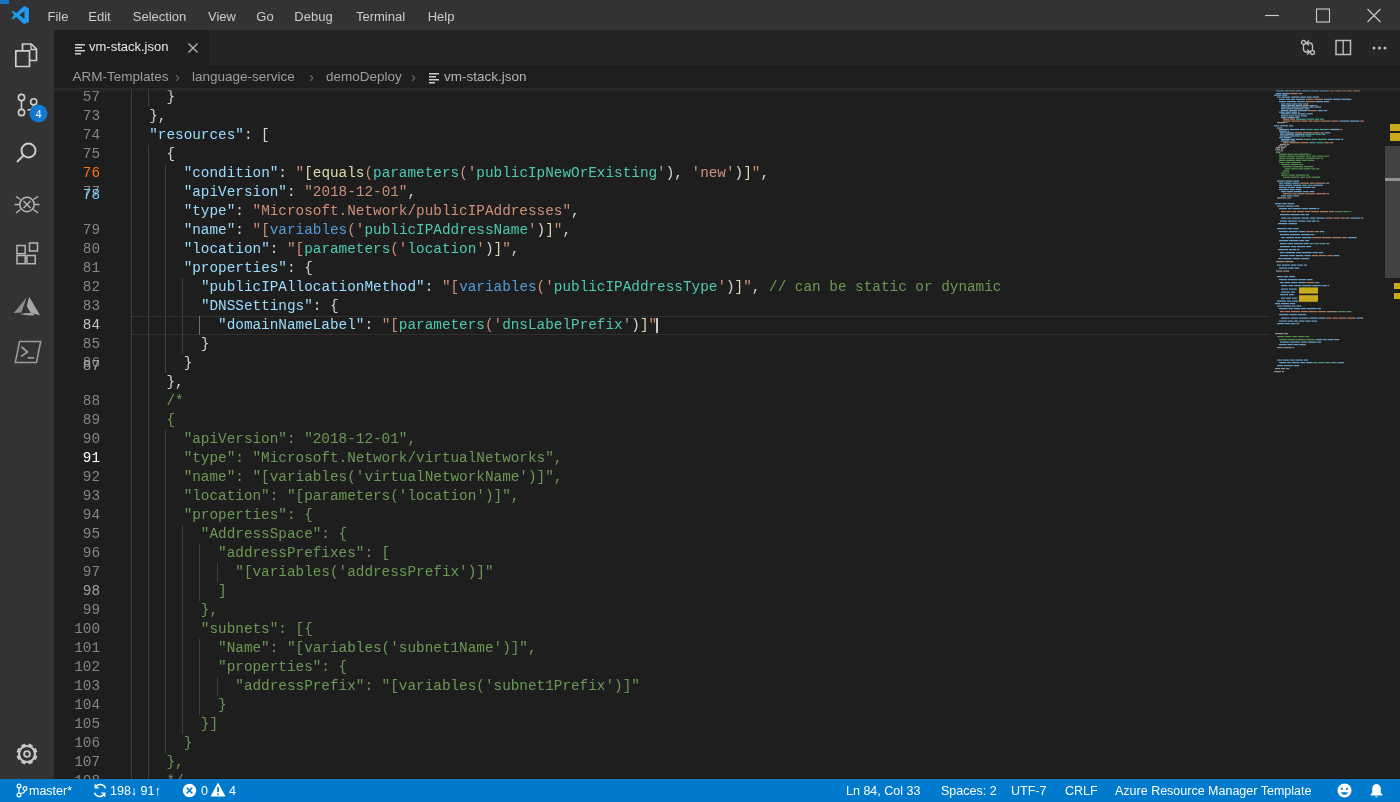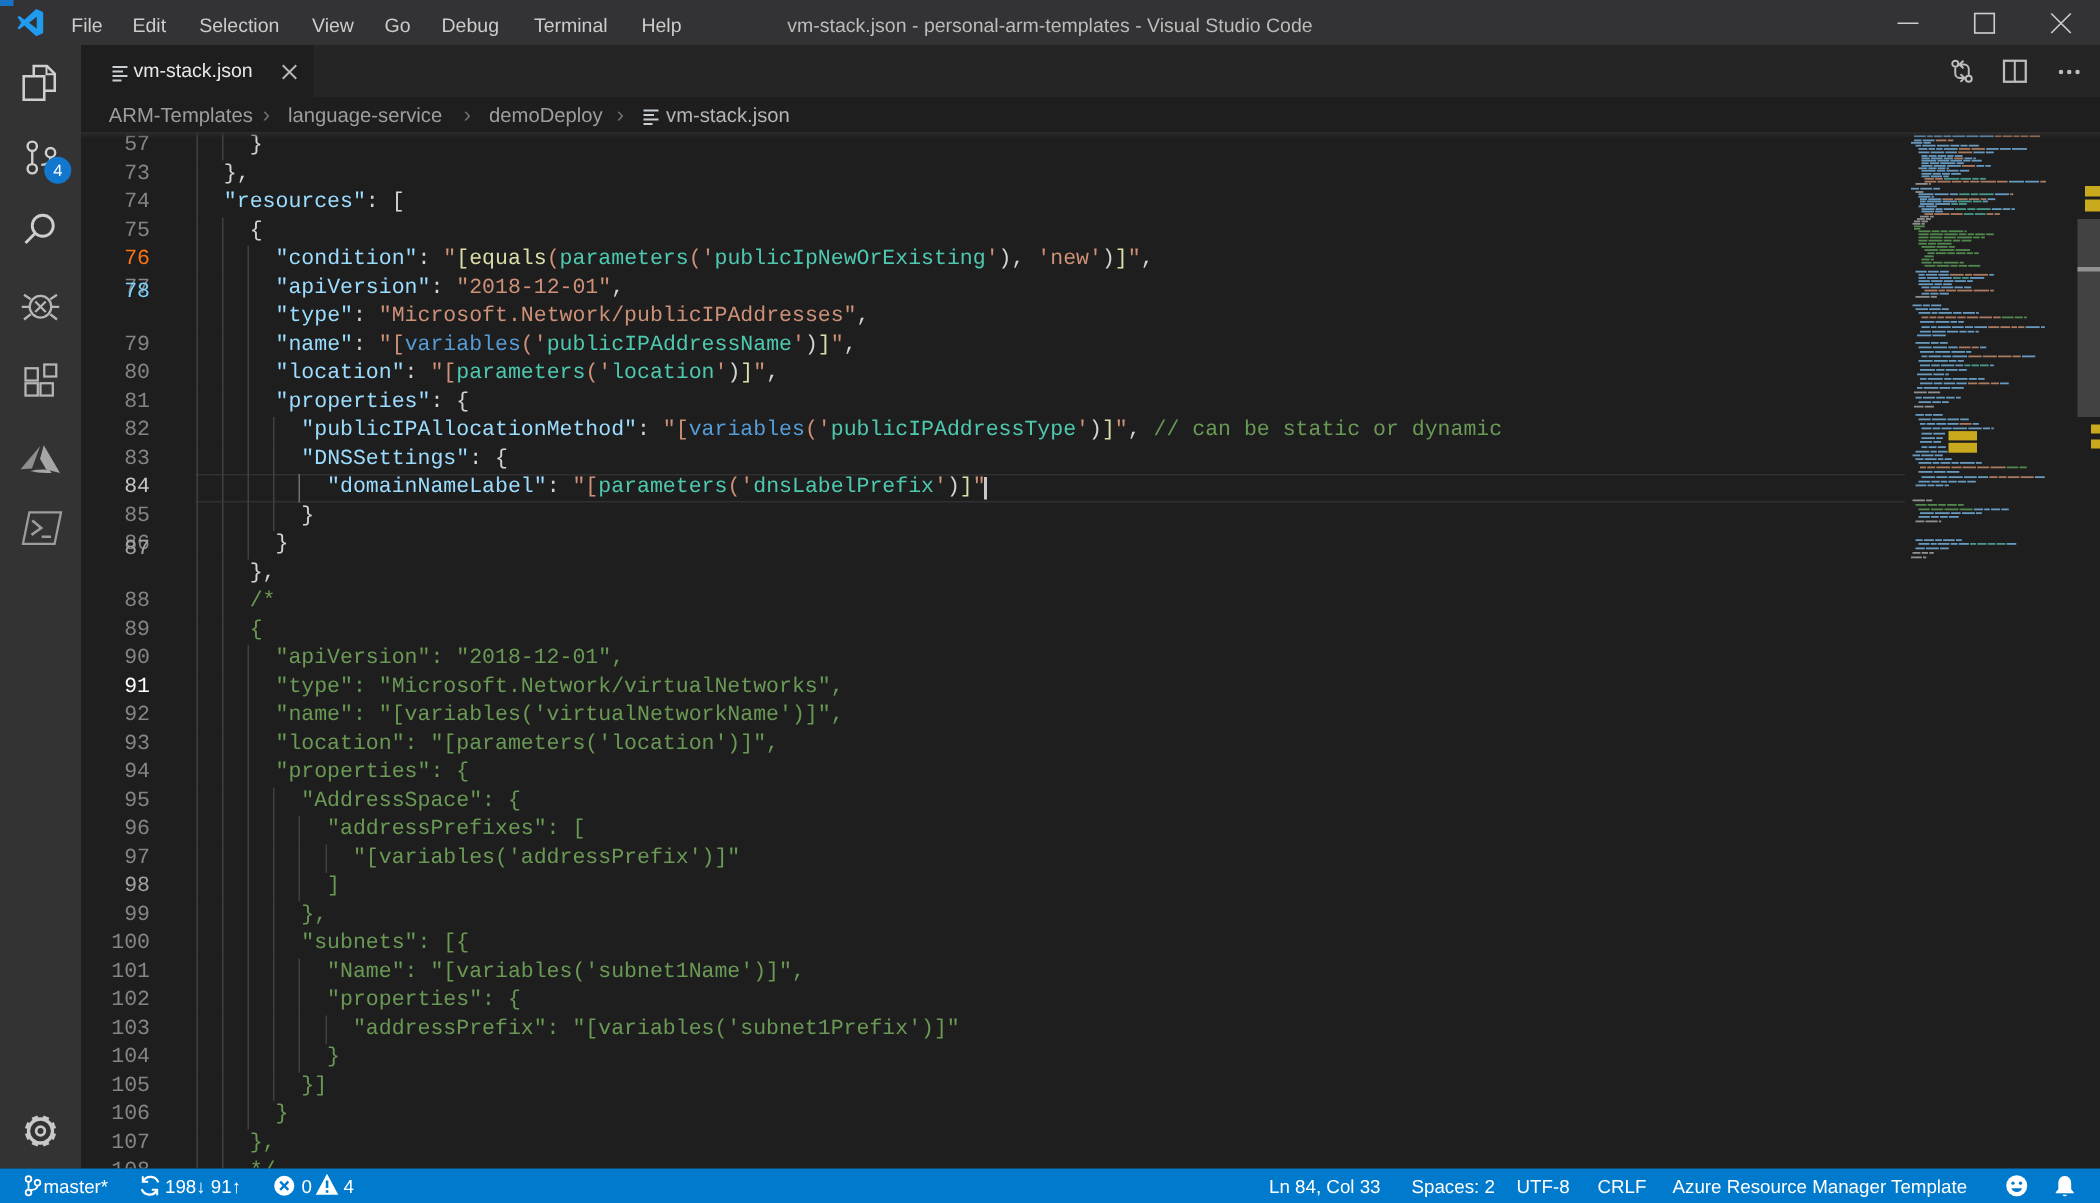"vm-stack.json - personal-arm-templates -" span { html: <span>vm-stack.json - personal-arm-templates - Visual Studio Code</span> -> none }
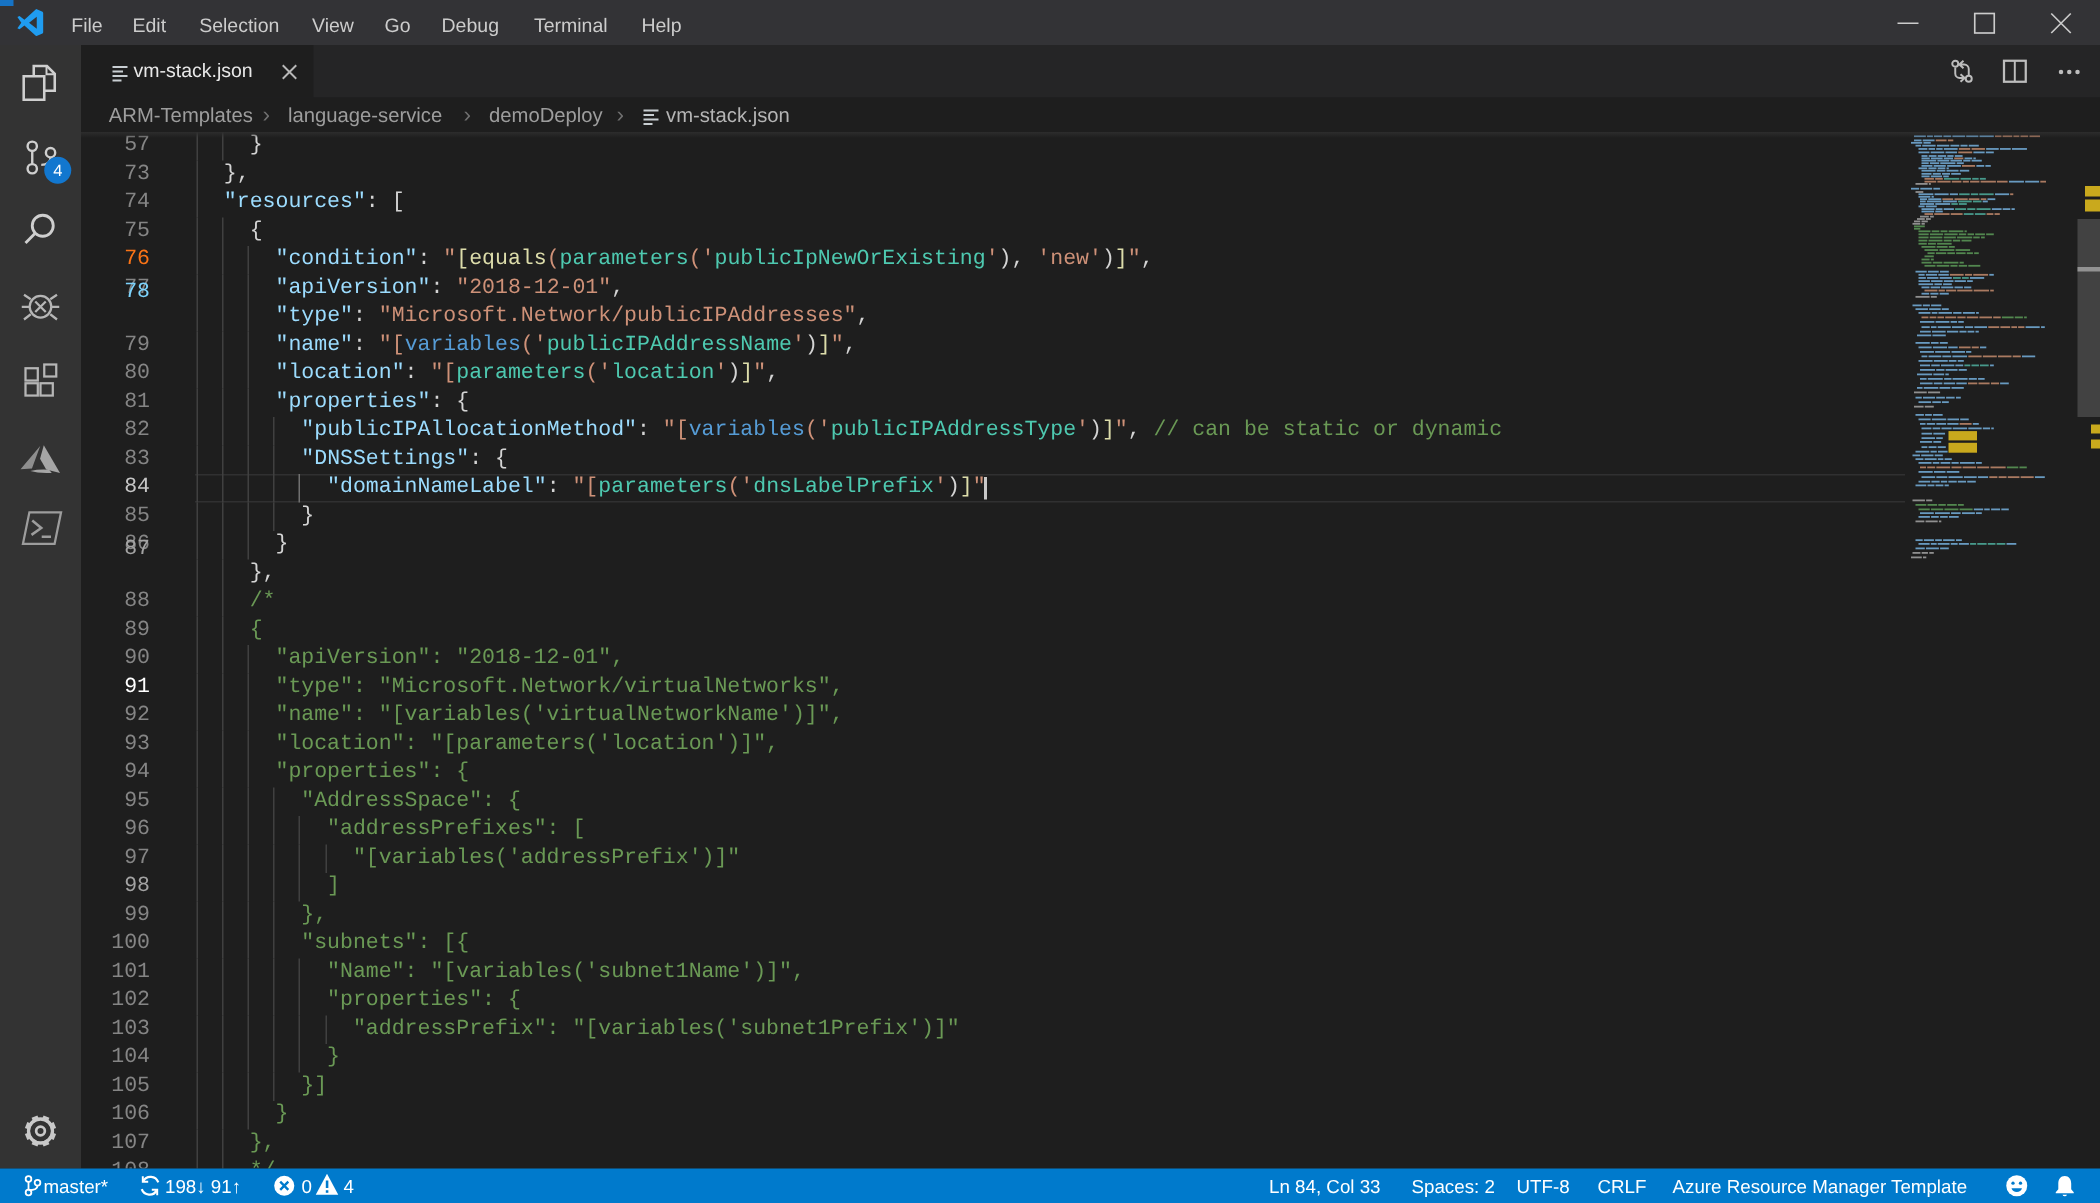"UTF-8" span { text: UTF-8 -> UTF-7 }
